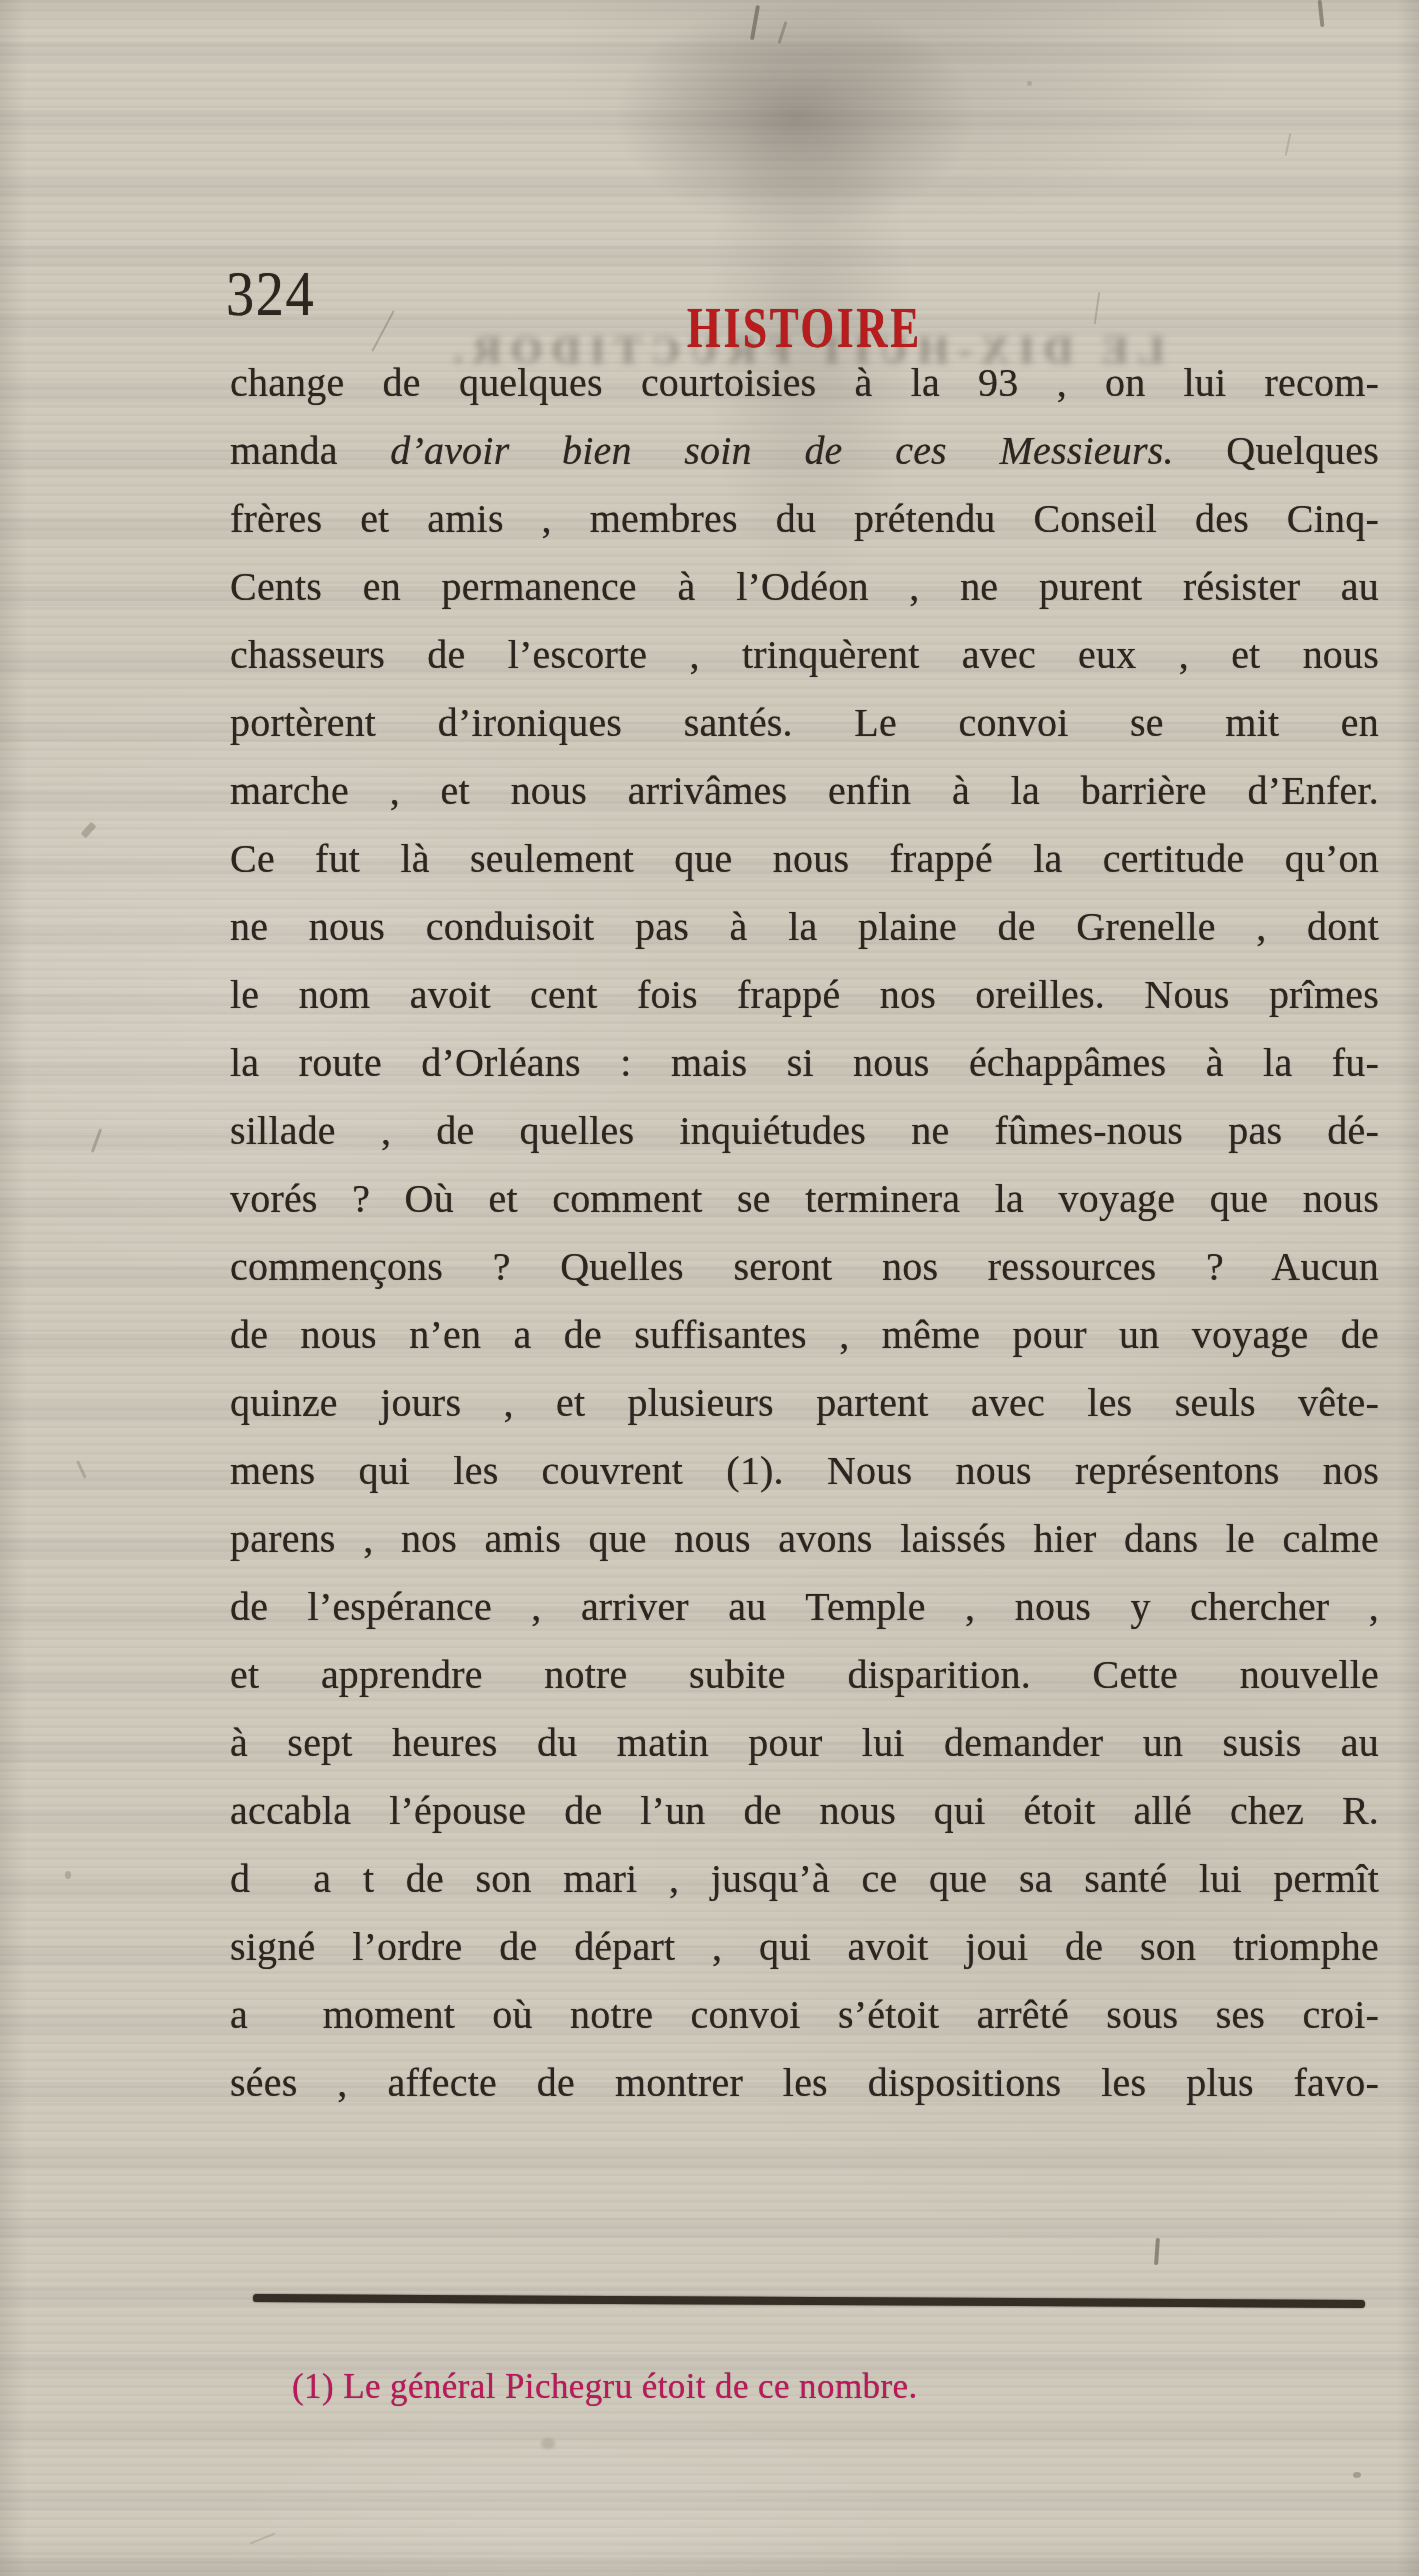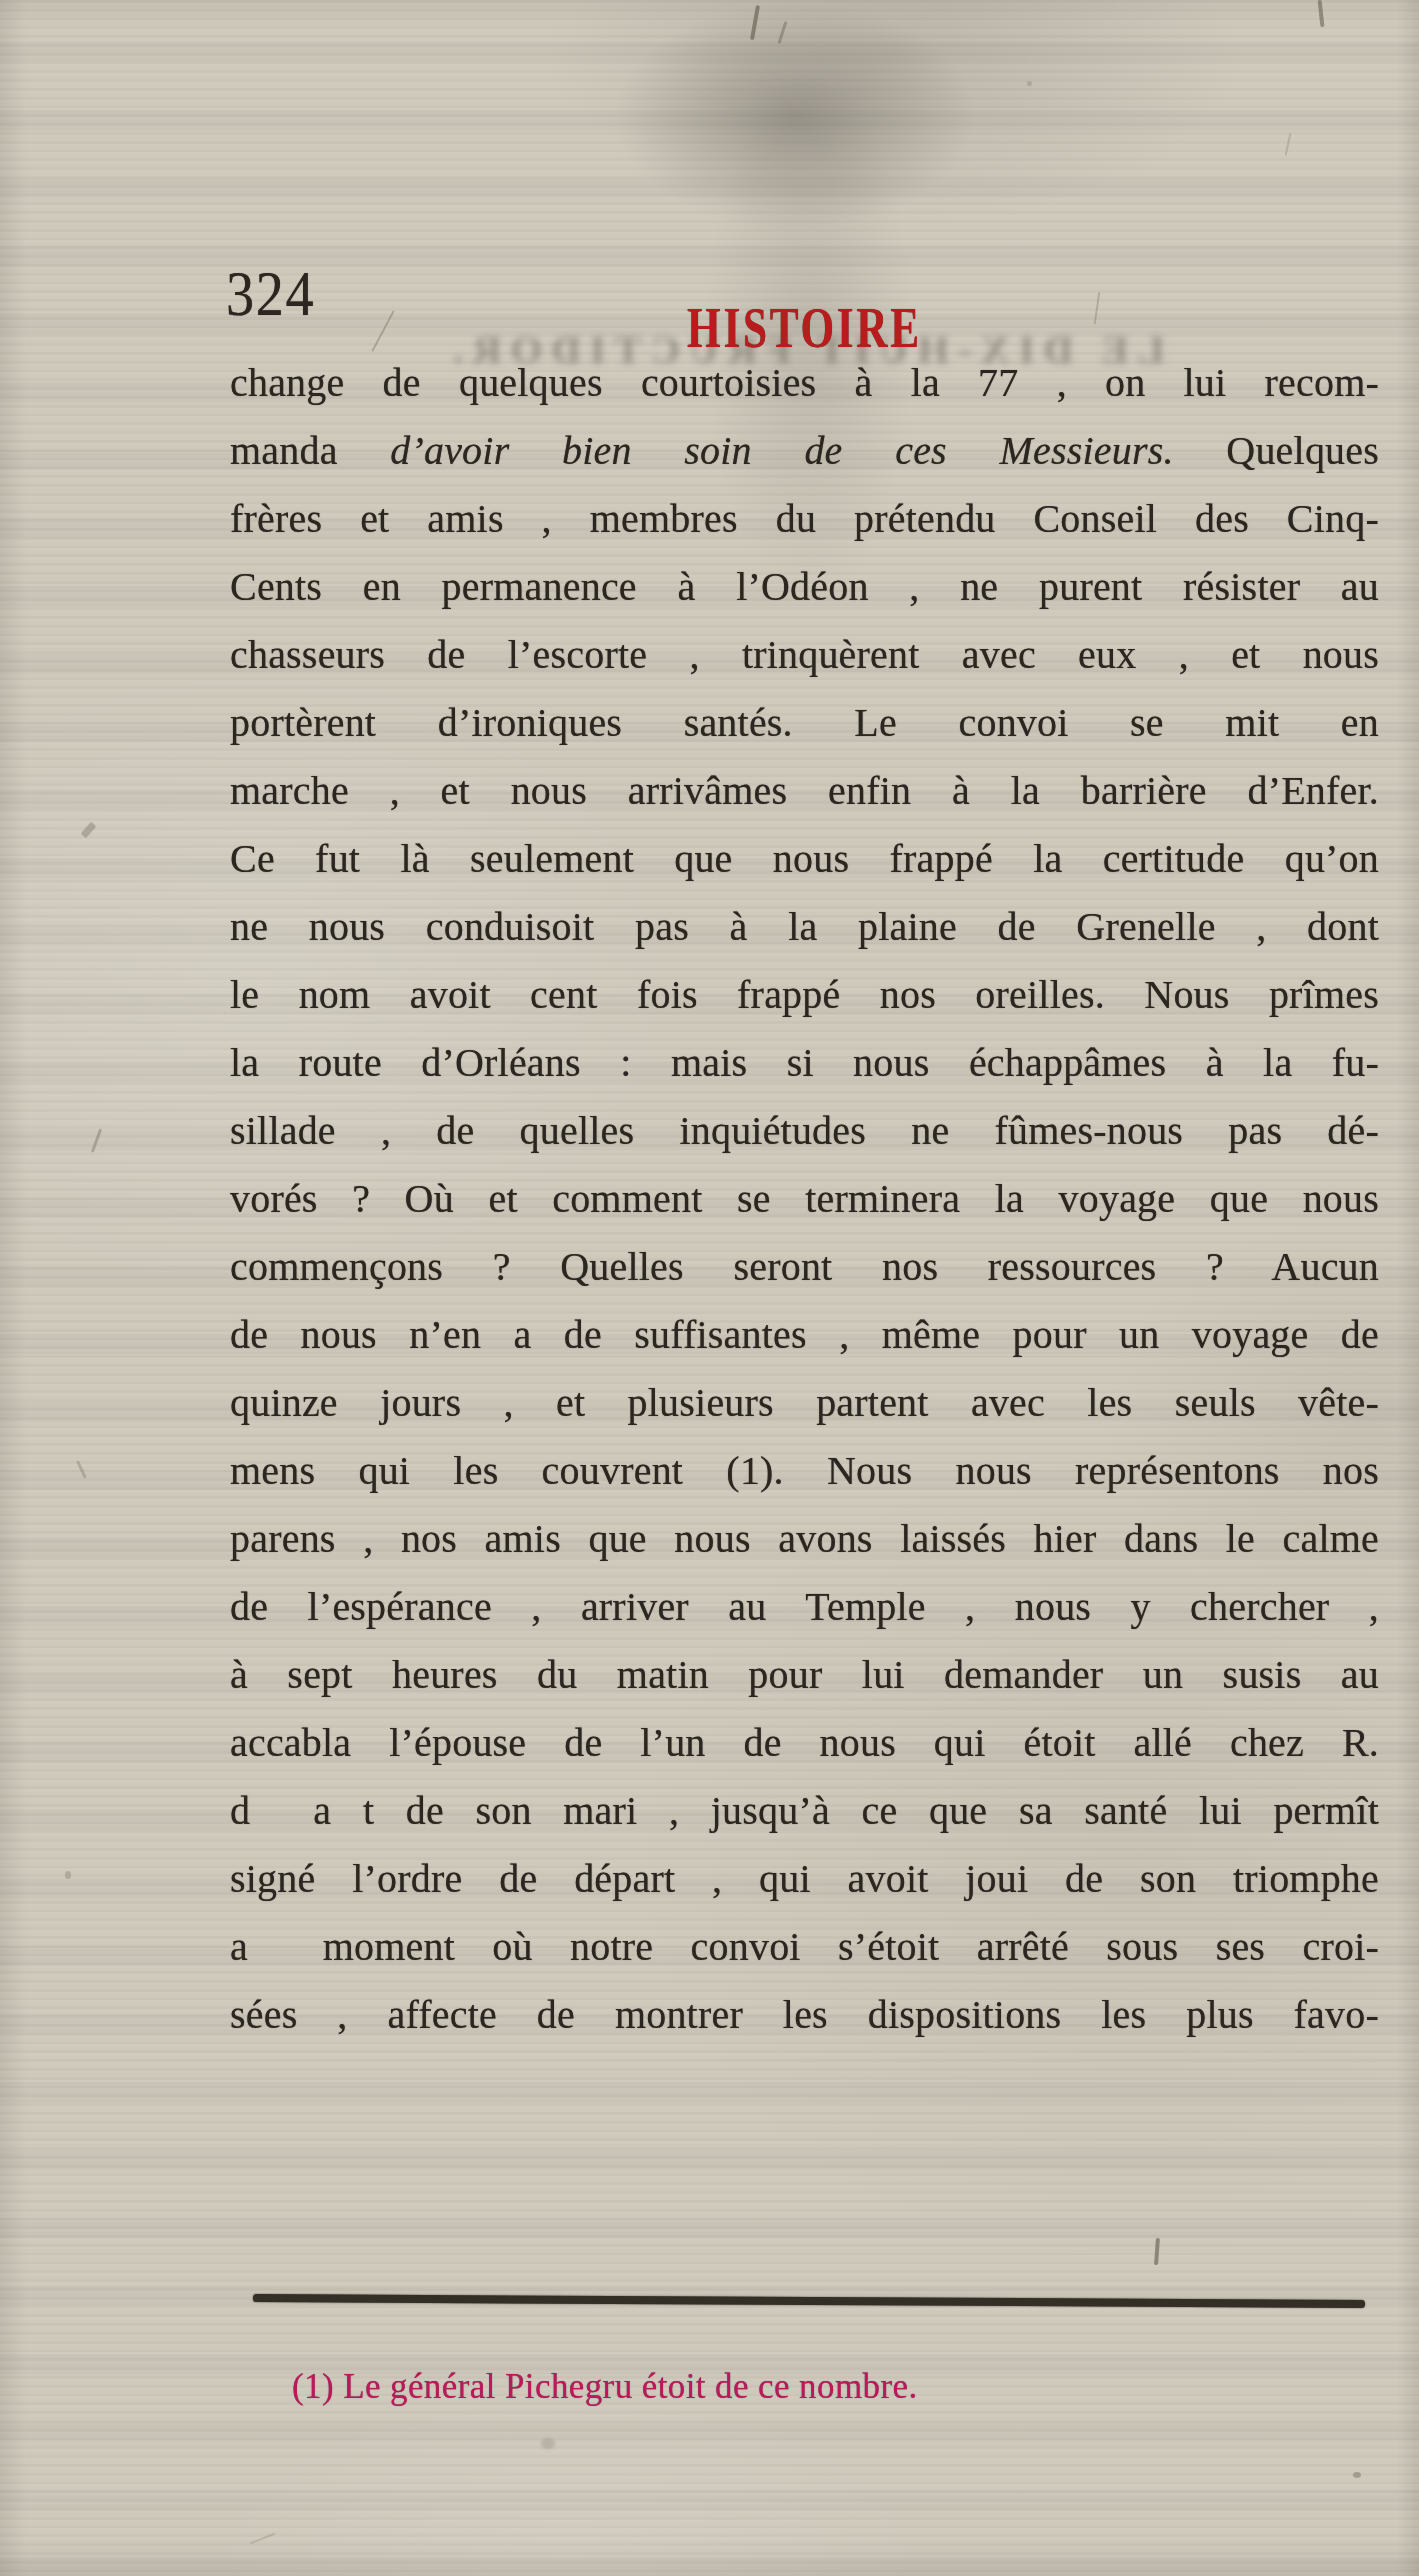"change de quelques courtoisies à" div.tl { text: 77 -> 93 }
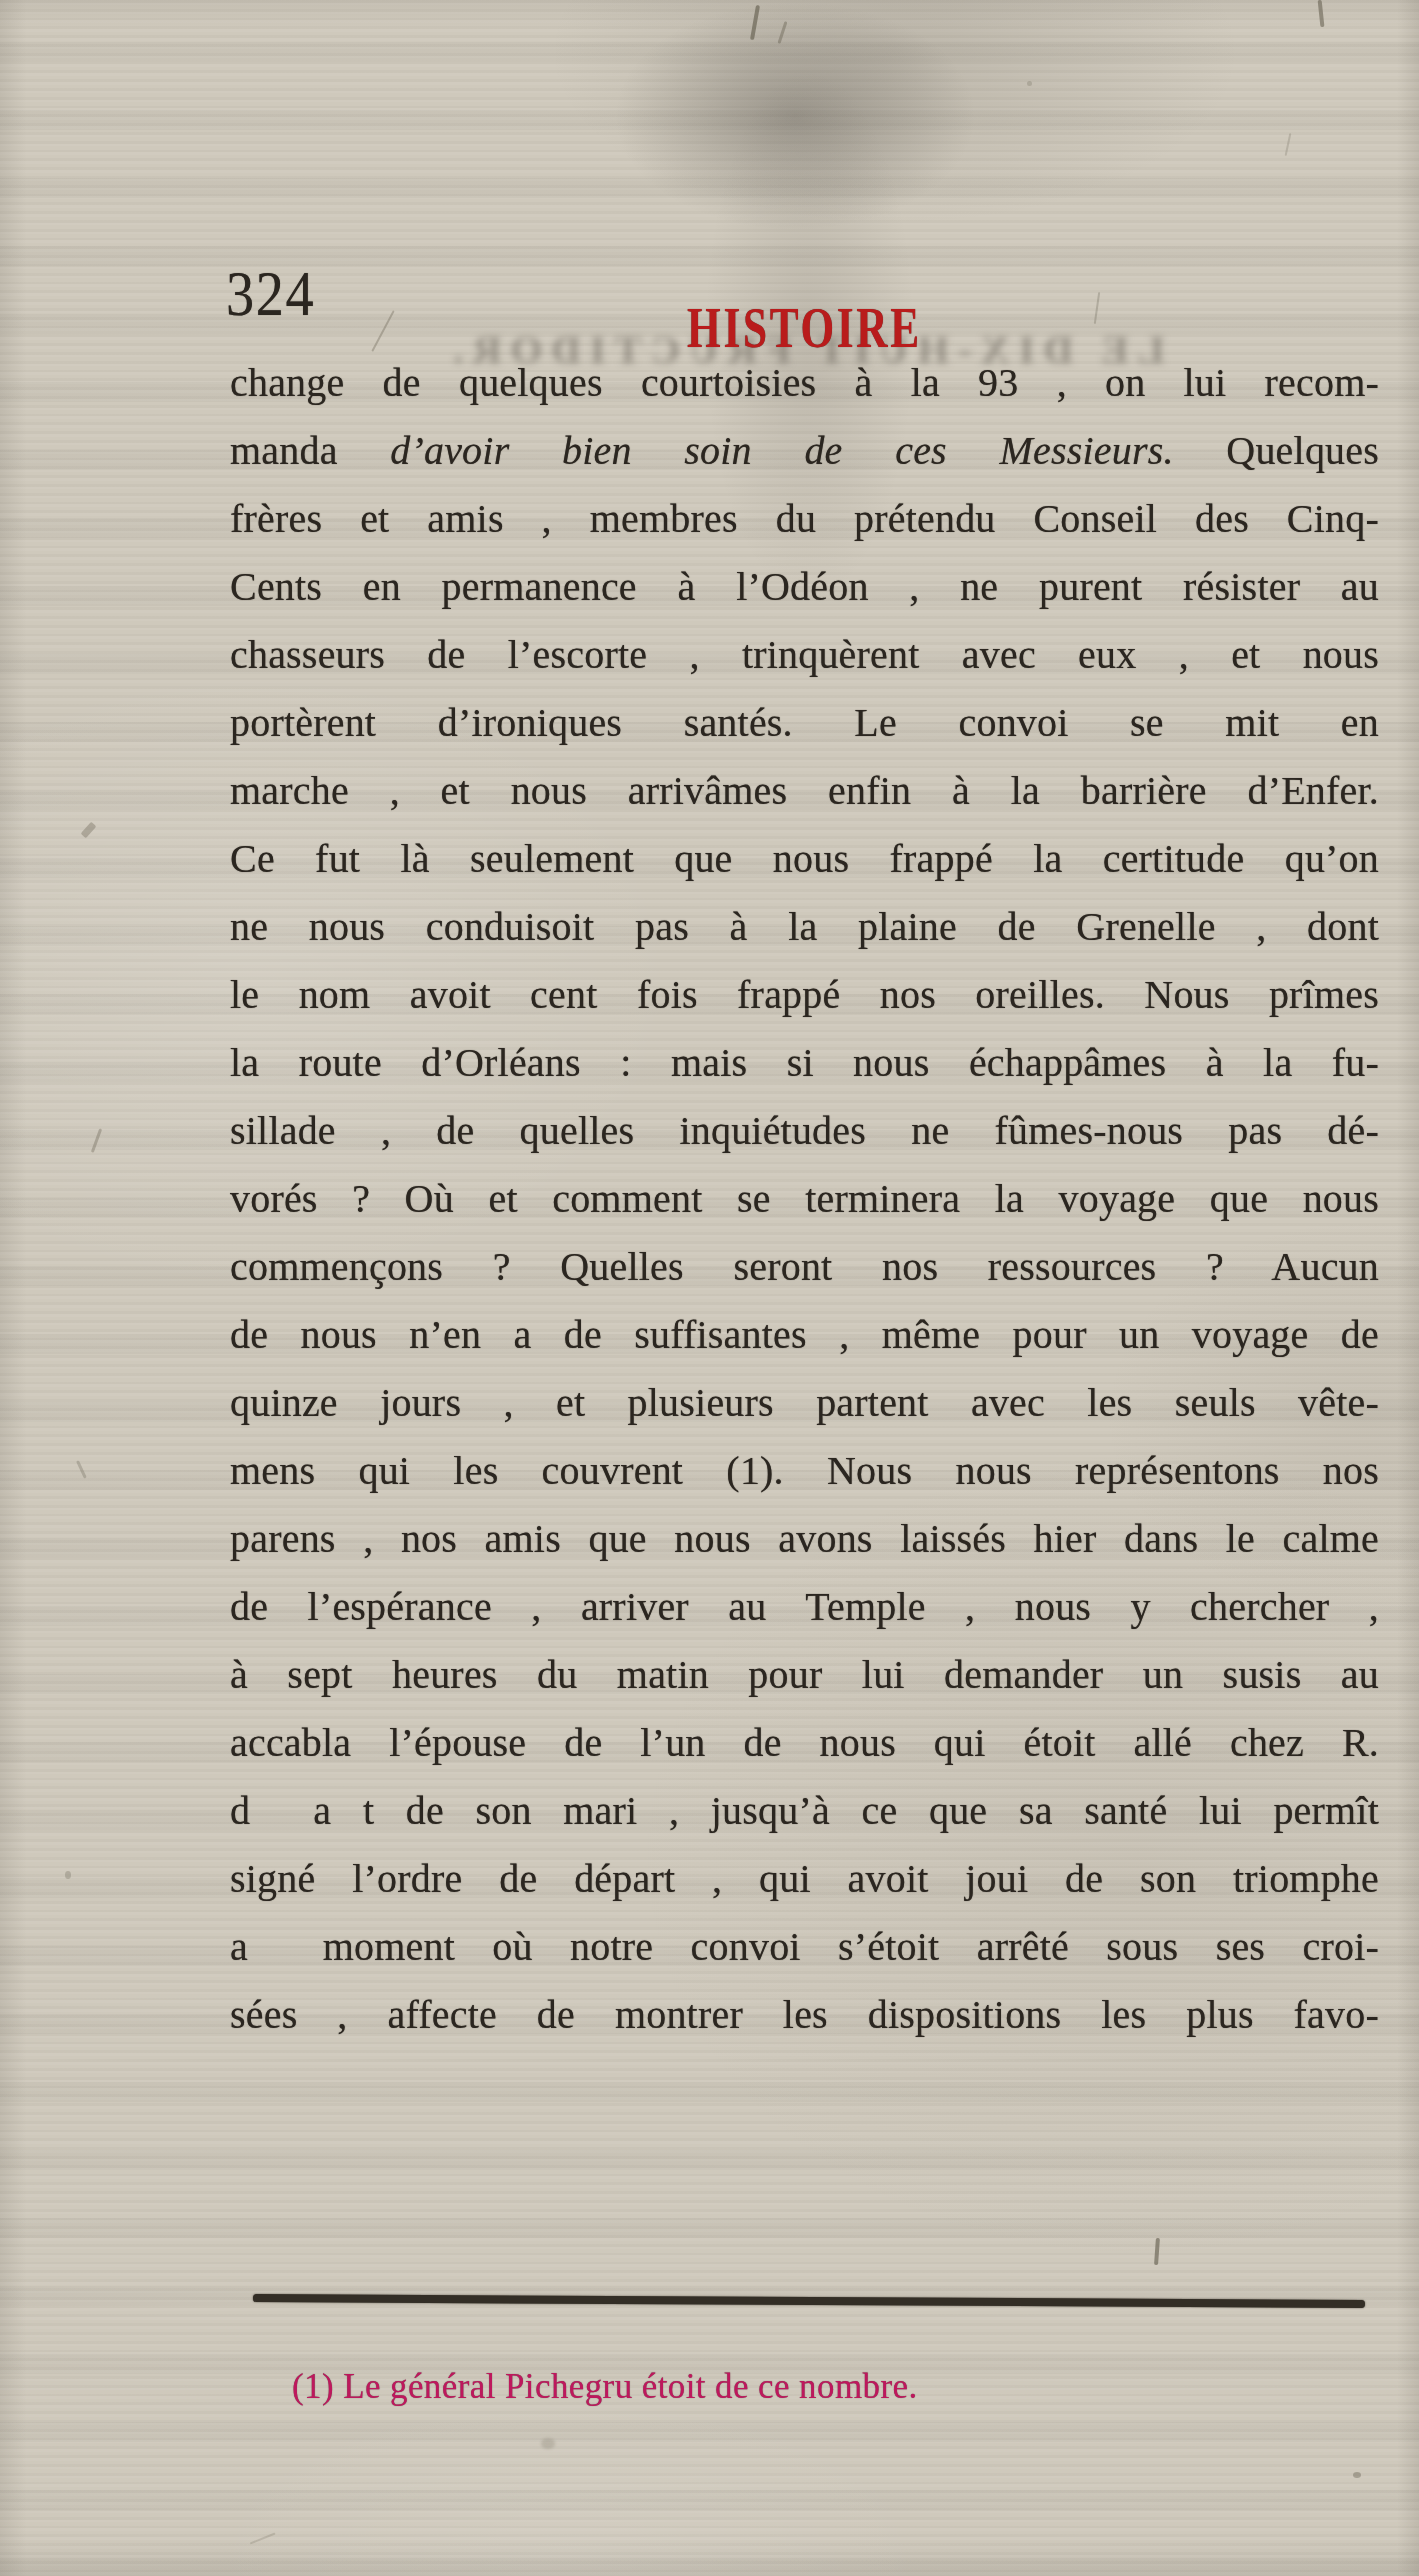"et apprendre notre subite disparition." div.tl { html: none -> <div>et apprendre notre subite disparition. Cette nouvelle</div> }
